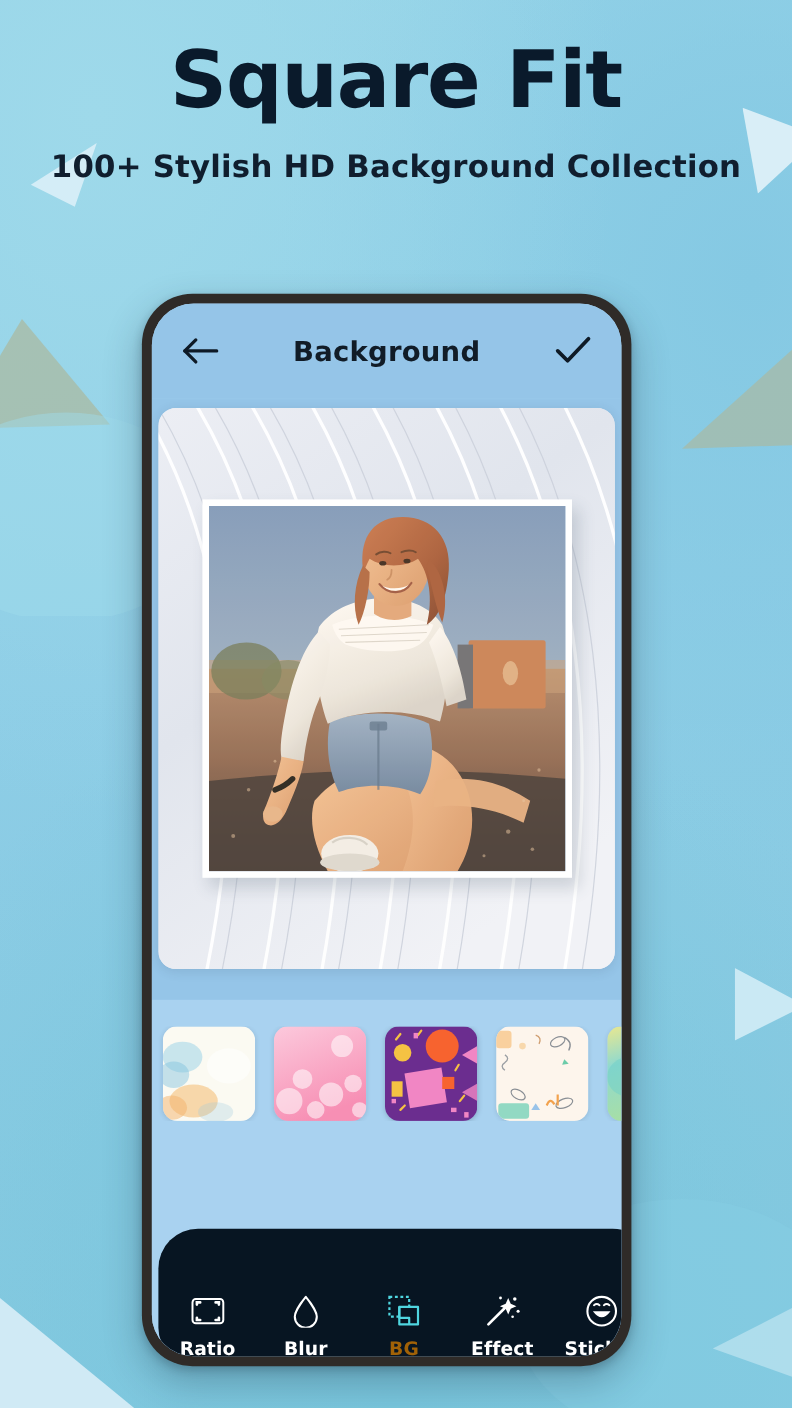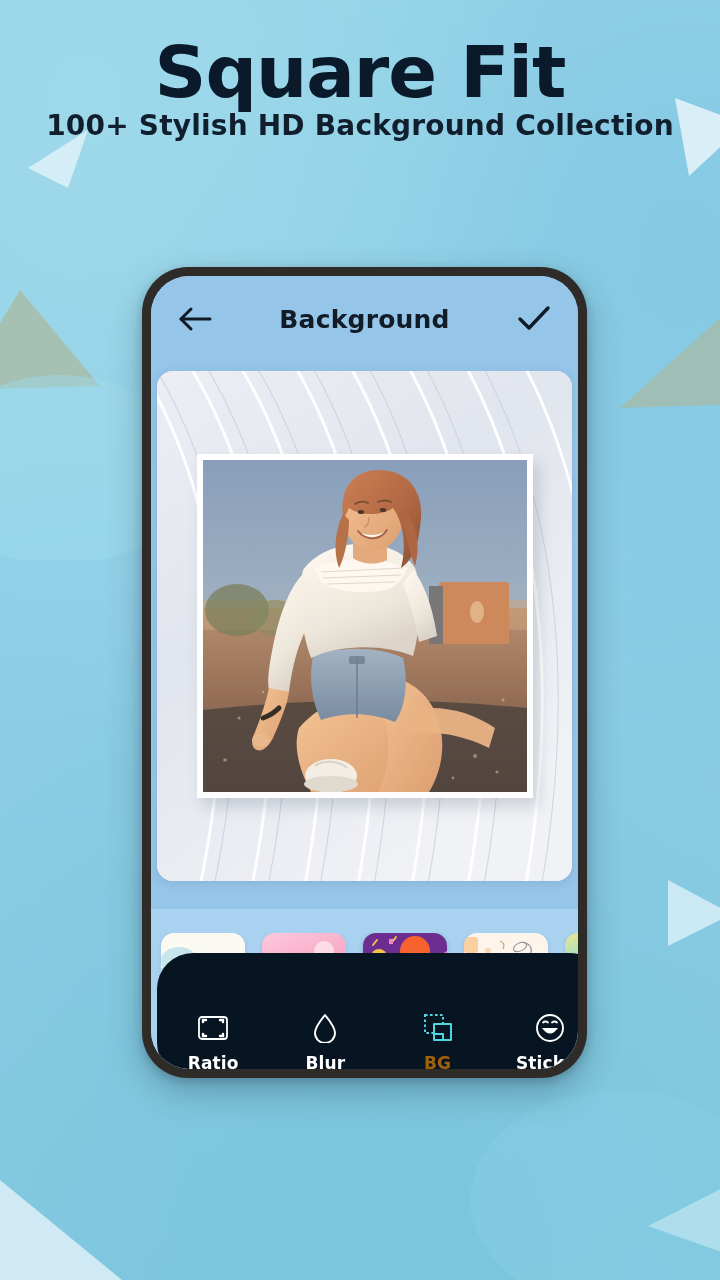"100+ Stylish HD Background Collection" #hero .h2 { margin-top: none -> 26px }
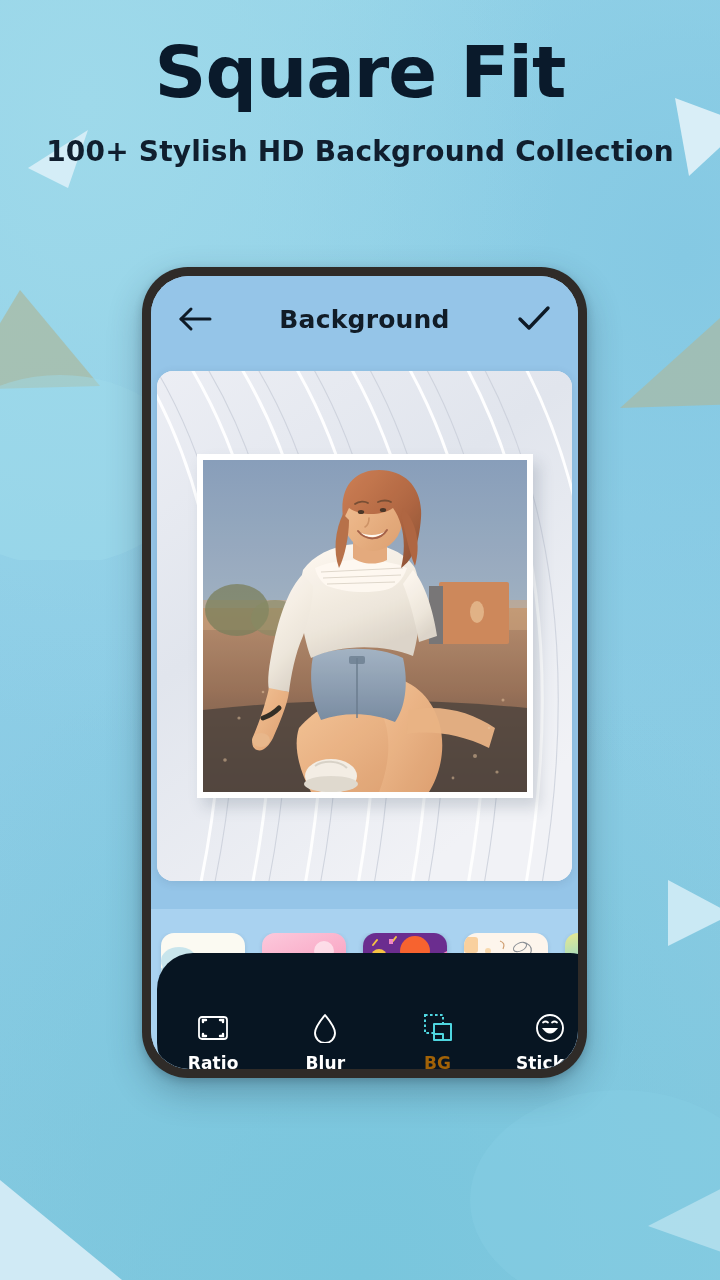"Background" #phone { height: 811px -> 975px; left: 142px -> 129px }
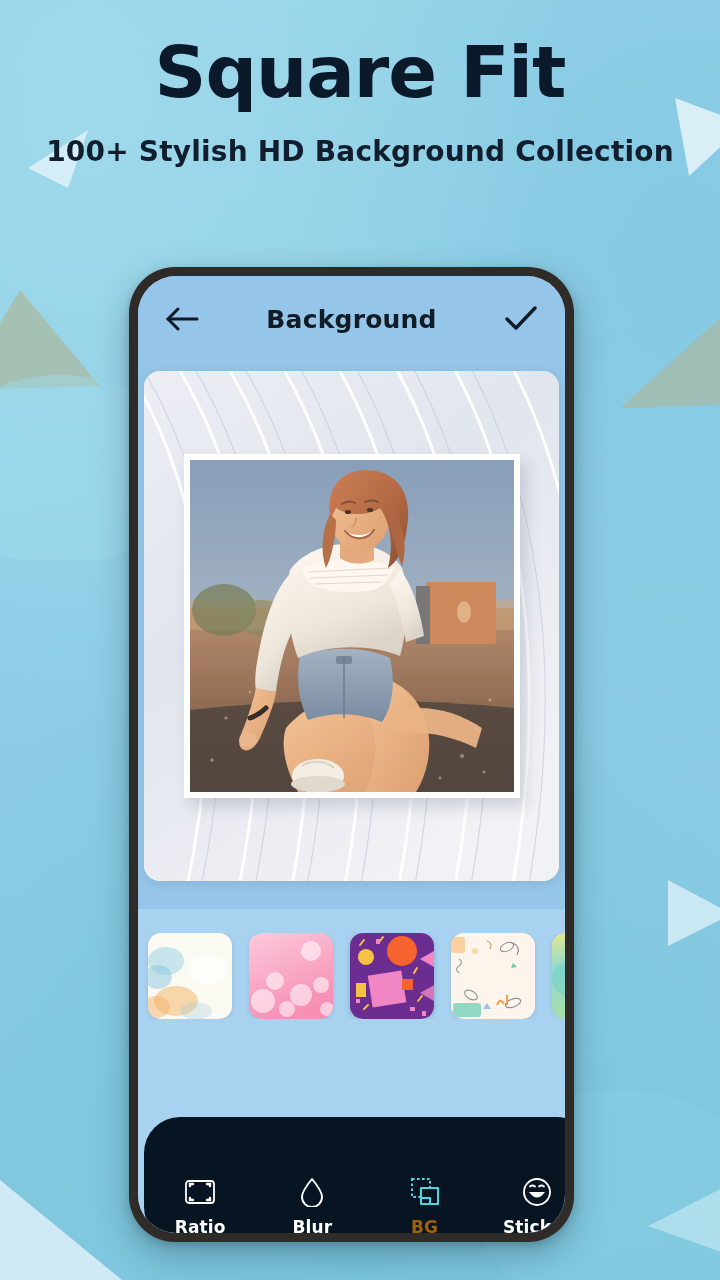"Effect" div.tool { html: none -> <div> <span> <svg> <path></path> <path></path> <circle></circle> <circle></circle> <circle></circle> <circle></circle> </svg> </span> <span>Effect</span> </div> }
